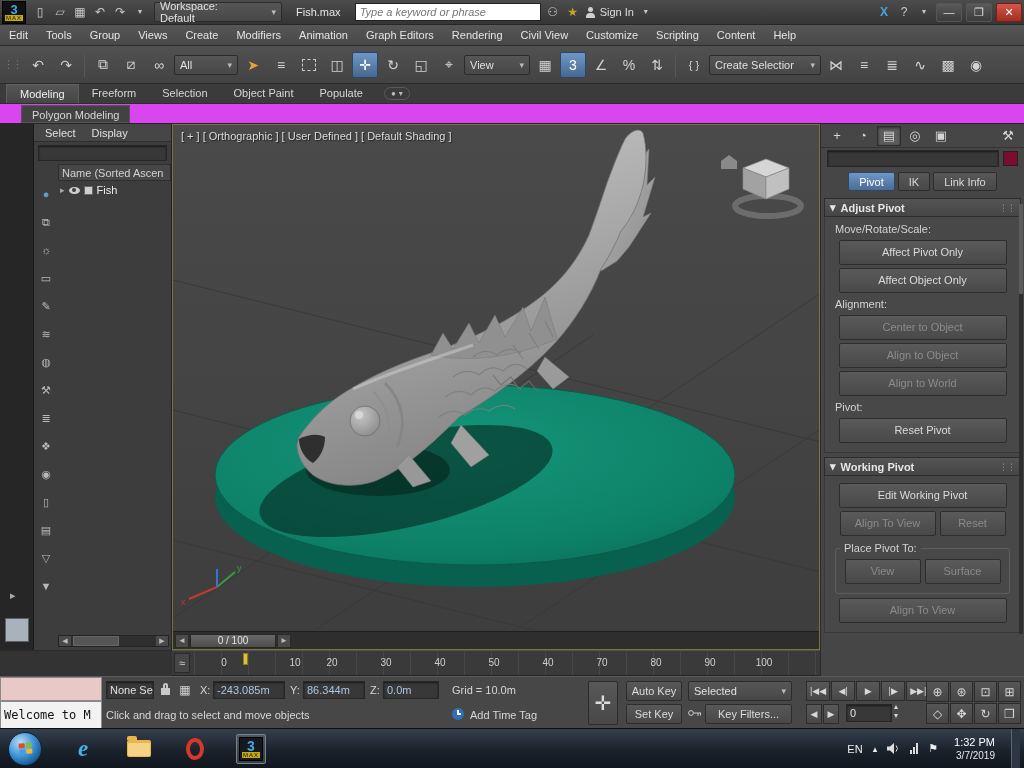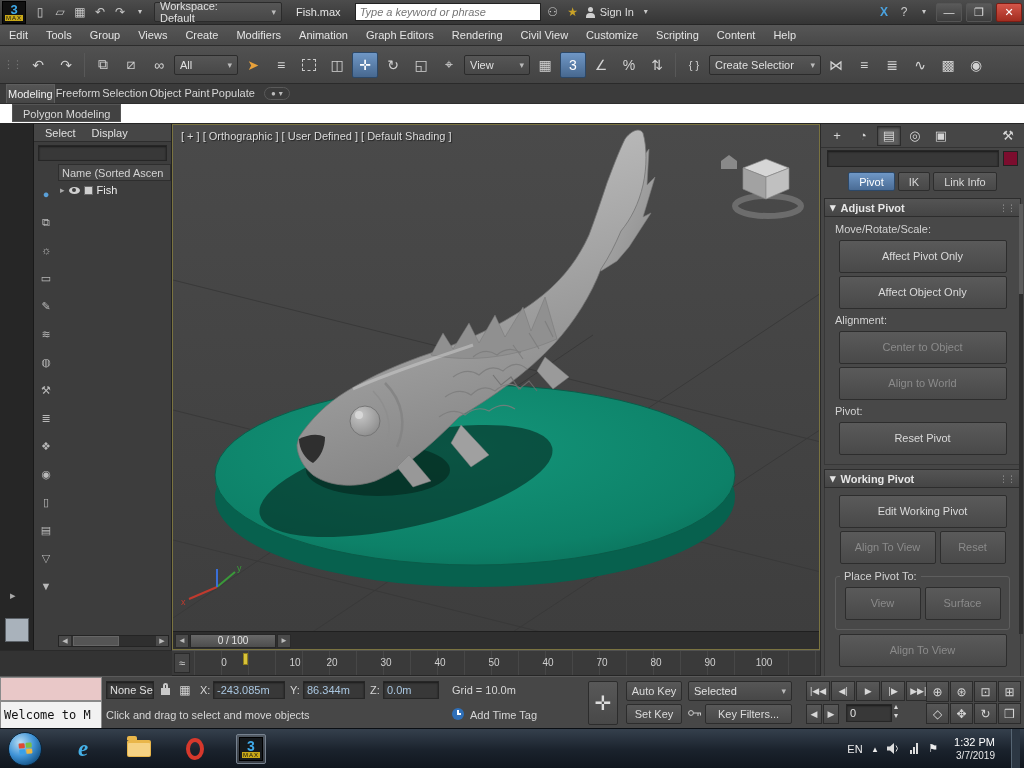"Modeling" .ribtab { padding: 0 1px -> 0 13px }
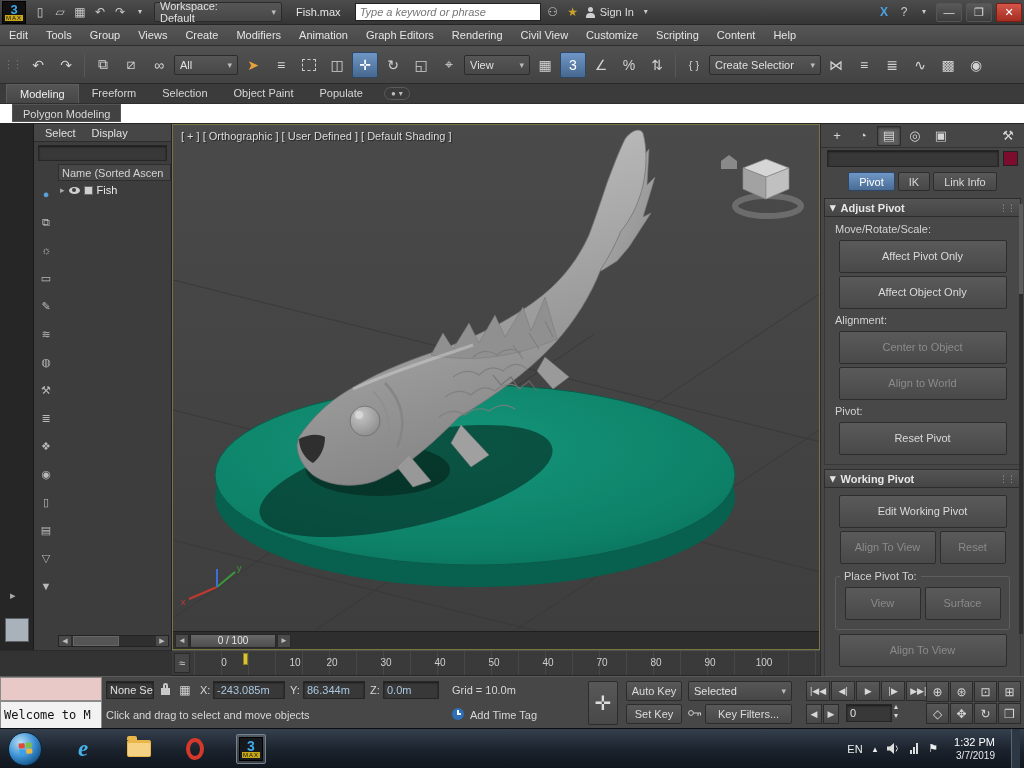"Polygon Modeling" .ribsub { align-items: none -> center; background: #ffffff -> #d946ef; padding-left: 12px -> 21px }
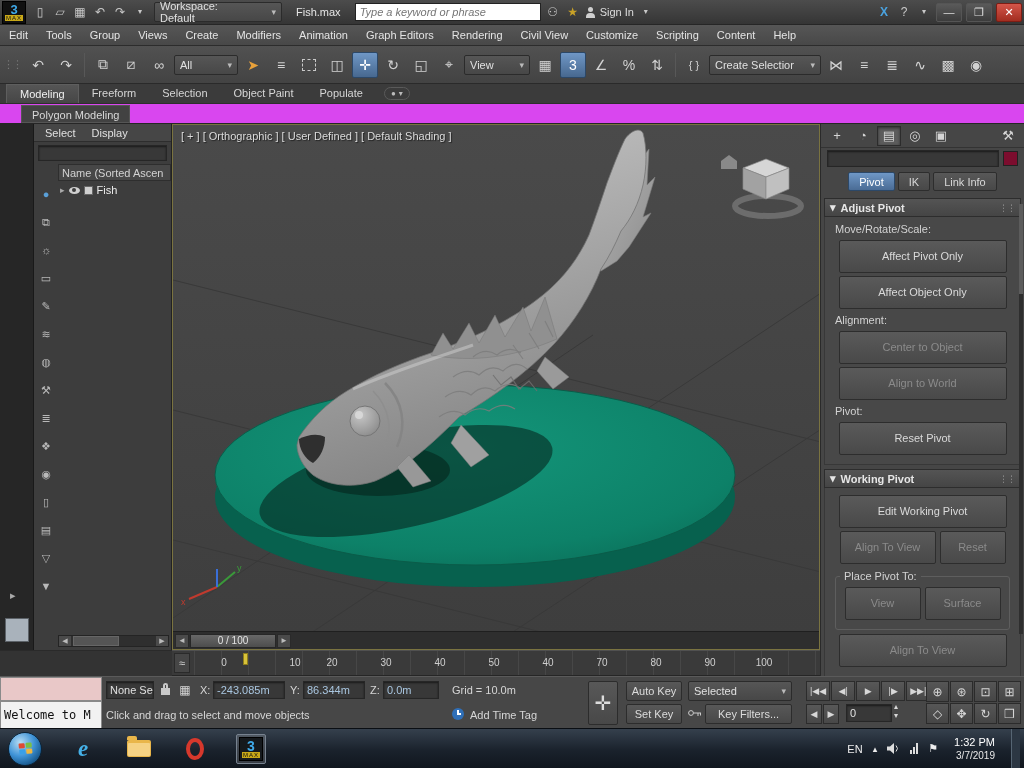"Affect Pivot Only" .cbtn { height: 33px -> 25px }
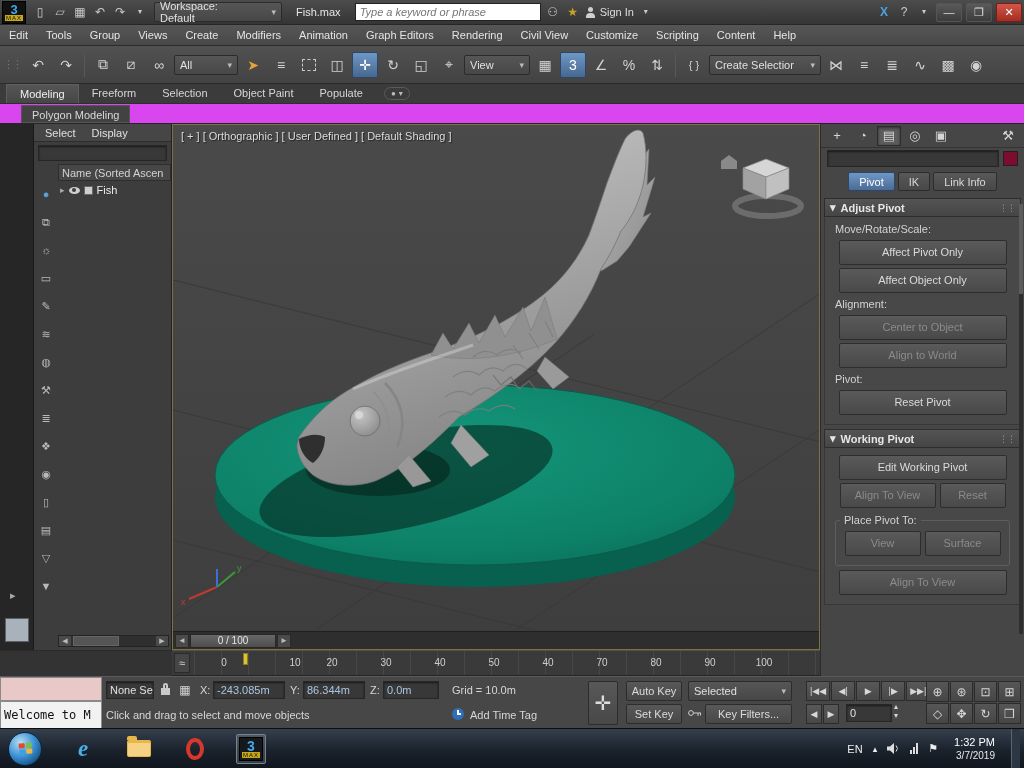"Align to Object" button.cbtn { html: none -> <button>Align to Object</button> }
